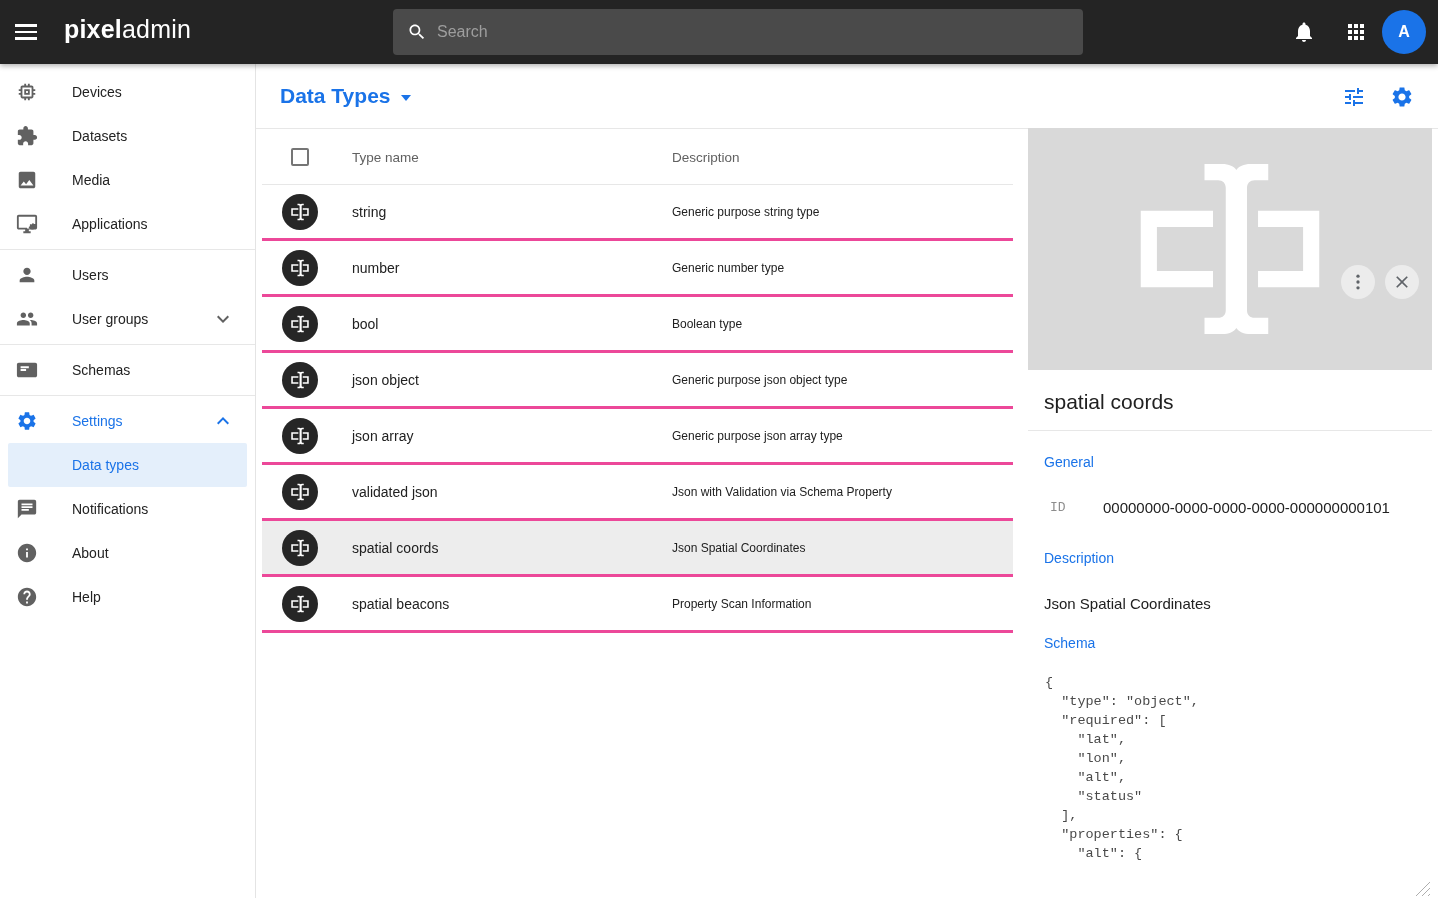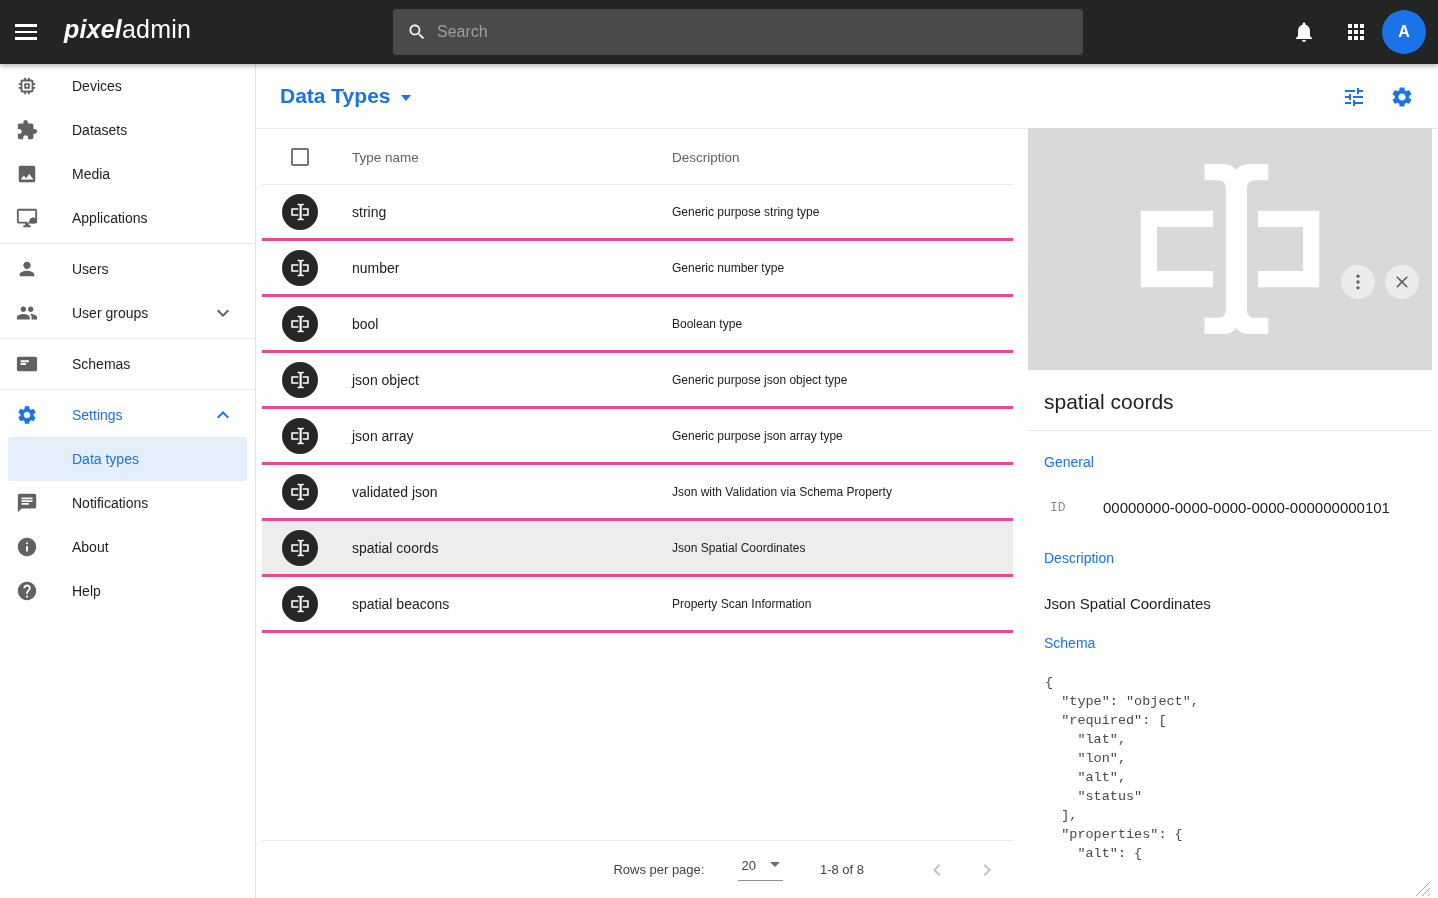"pixel" .brand b { font-style: italic -> none }
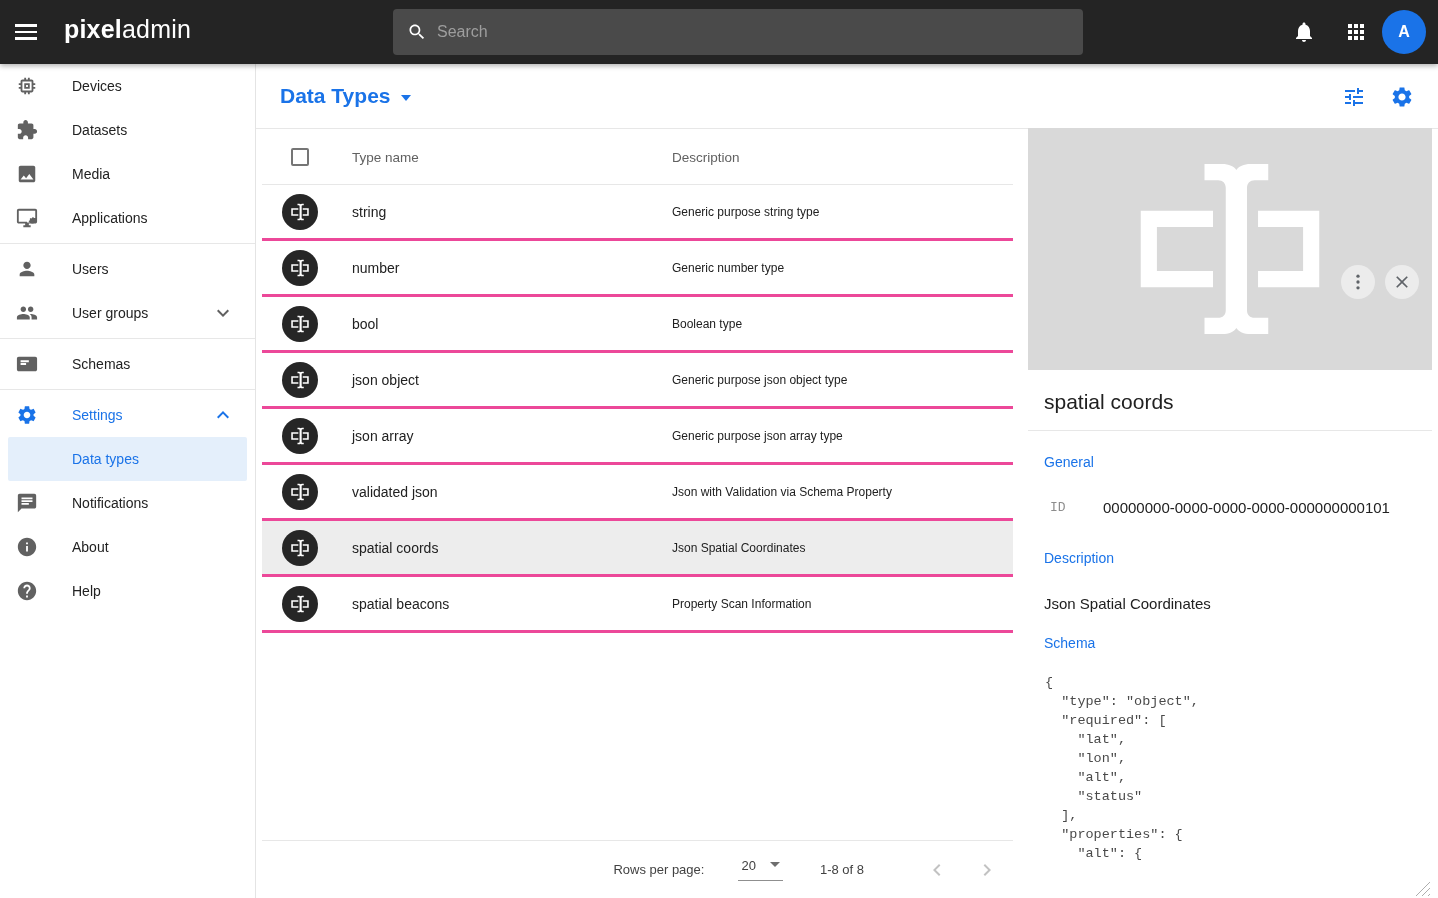"Devices" .sidebar { padding-top: none -> 6px }
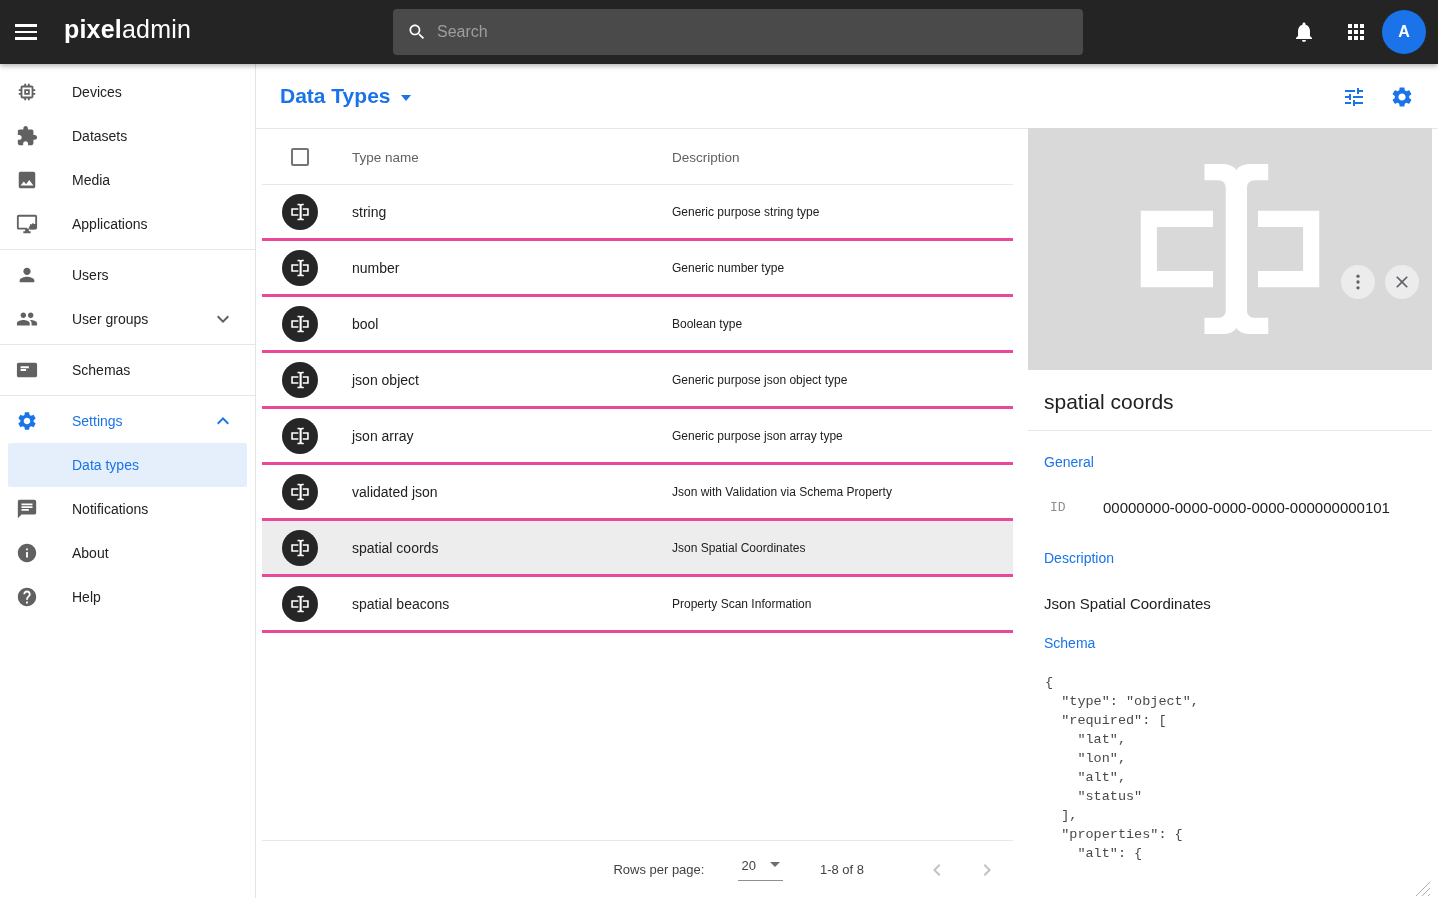"Rows per page:" div.pagination { html: <div> <span>Rows per page:</span> <span> <span>20</span> <span></span> </span> <span>1-8 of 8</span> <svg> <path></path> </svg> <svg> <path></path> </svg> </div> -> none }
